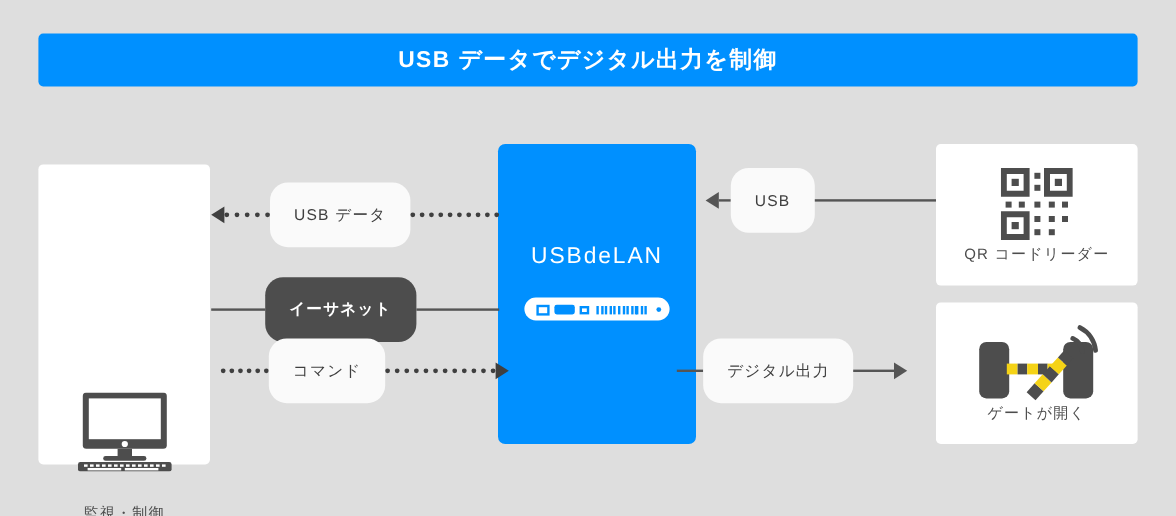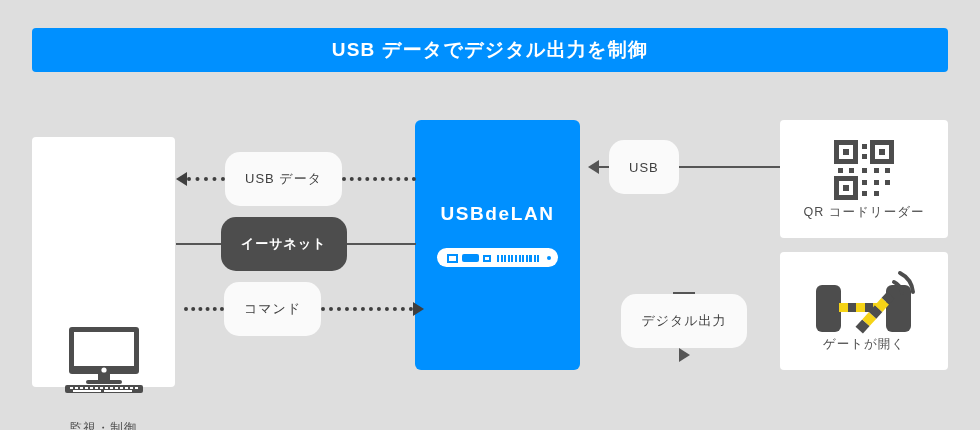"USBdeLAN" .device-title, .device-model { font-weight: bold -> normal }
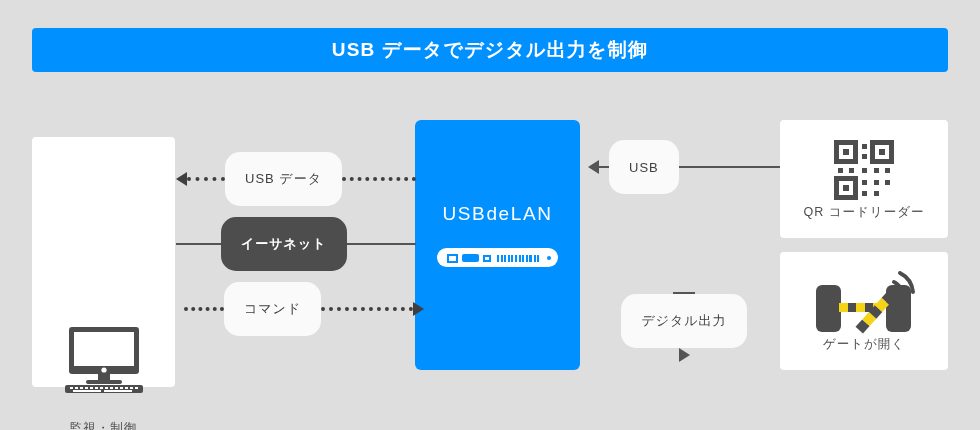"イーサネット" #conn-ethernet { top: 227px -> 241px }
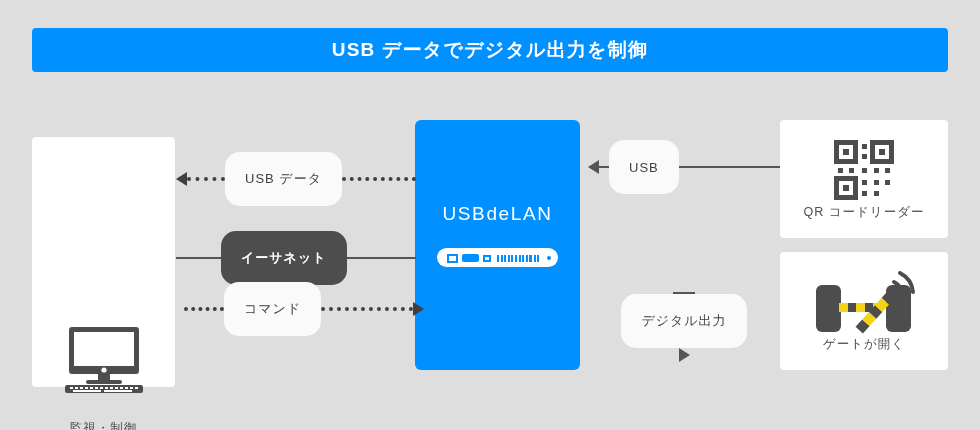"デジタル出力" #conn-digital { flex-direction: column -> none; left: 588px -> 564px }
